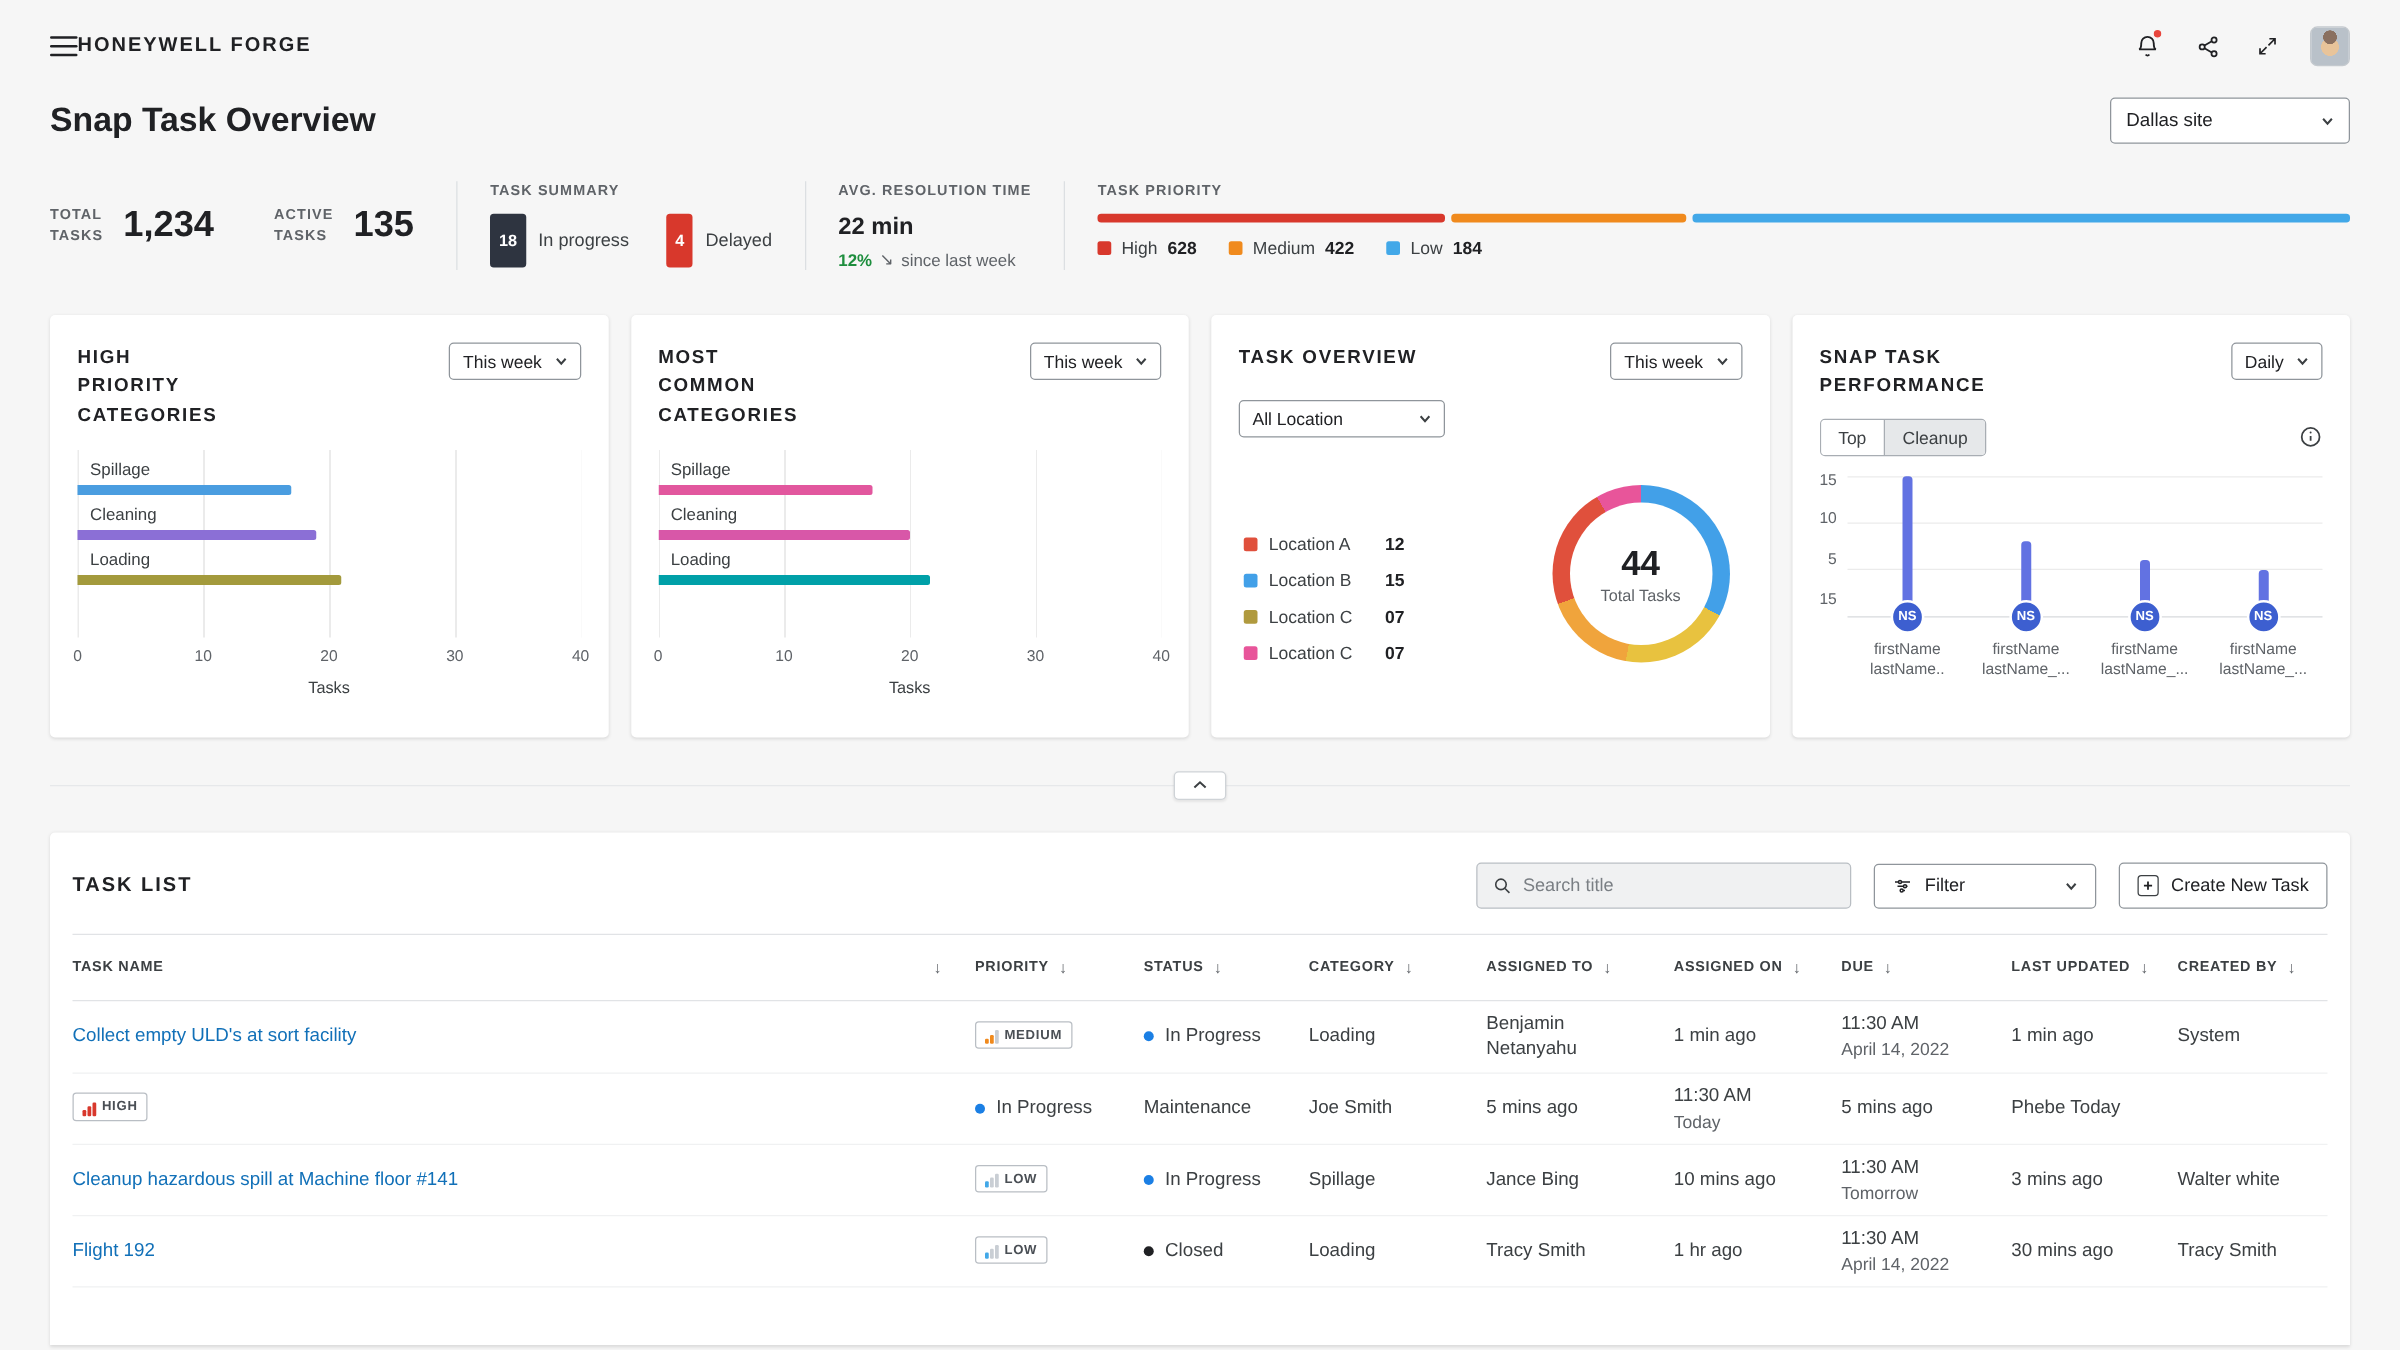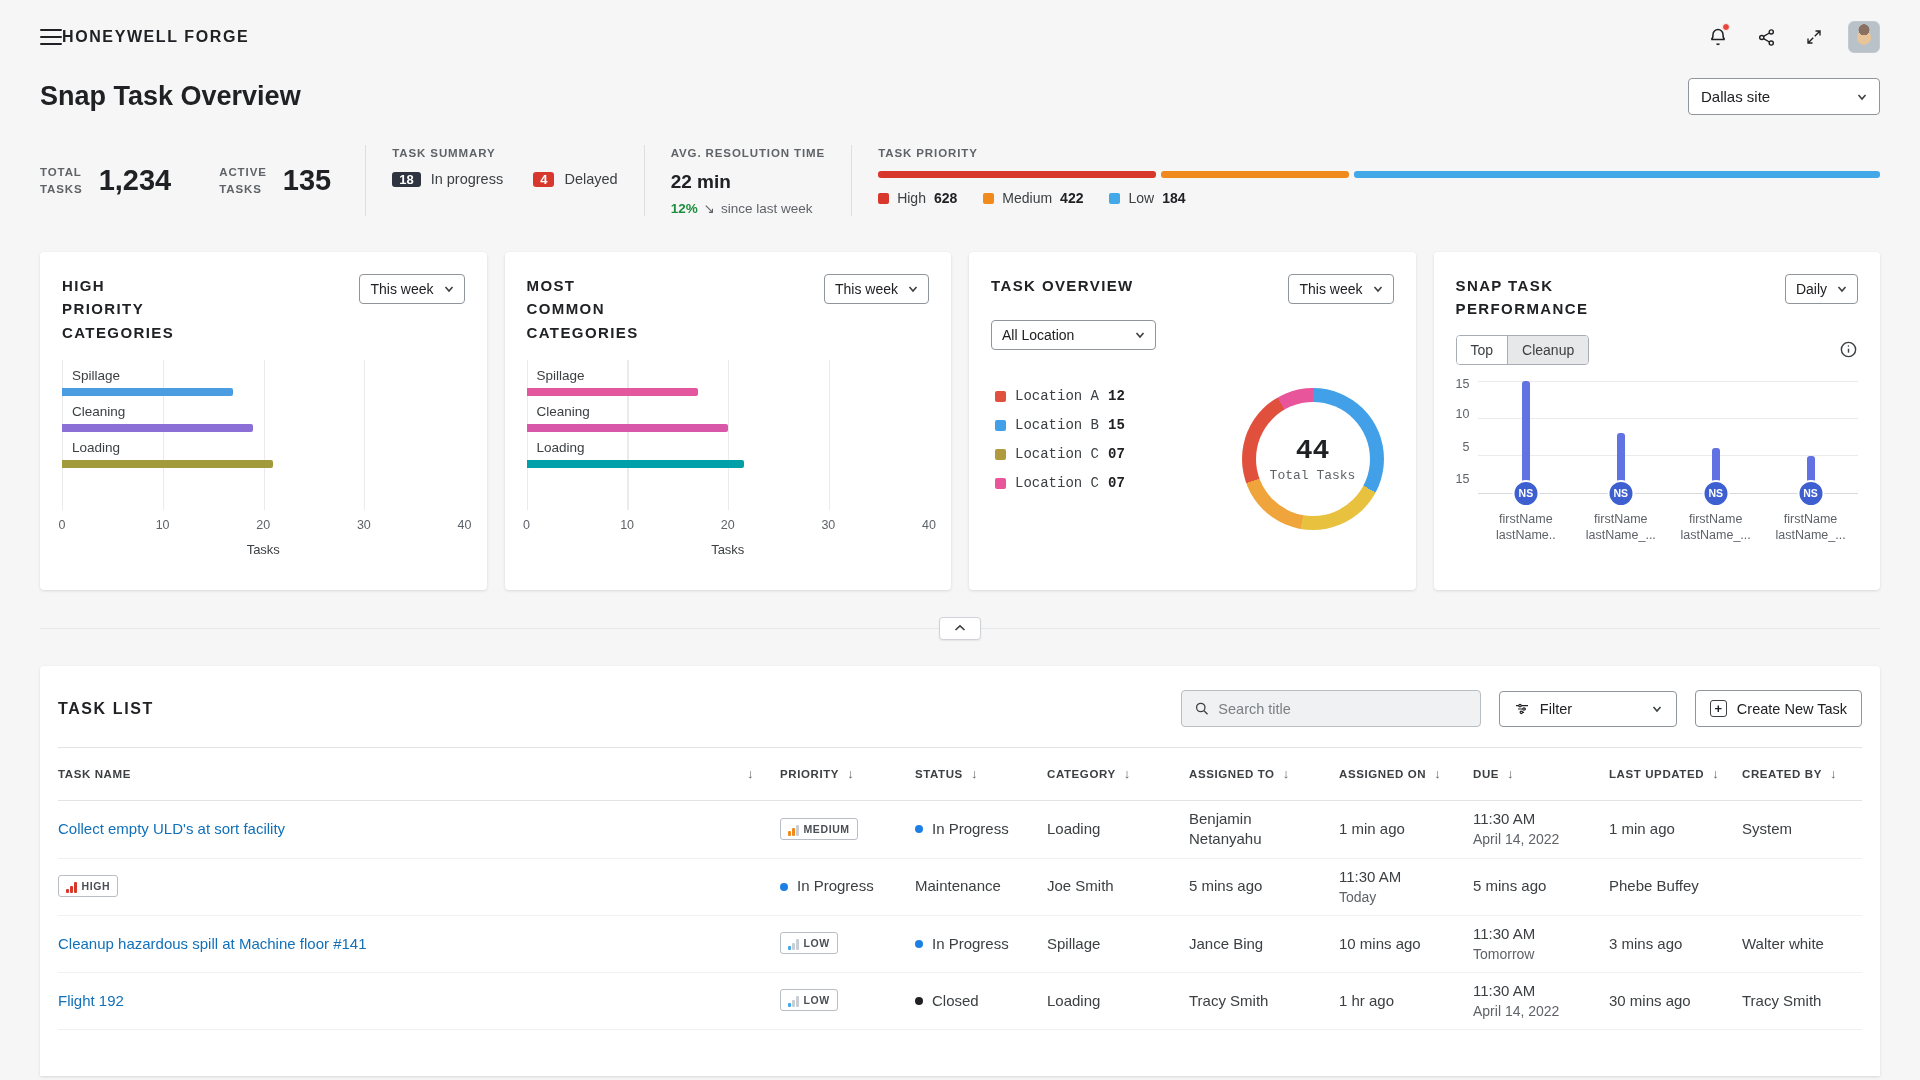"18" .count-badge { padding: 0 7px -> 14px 7px }
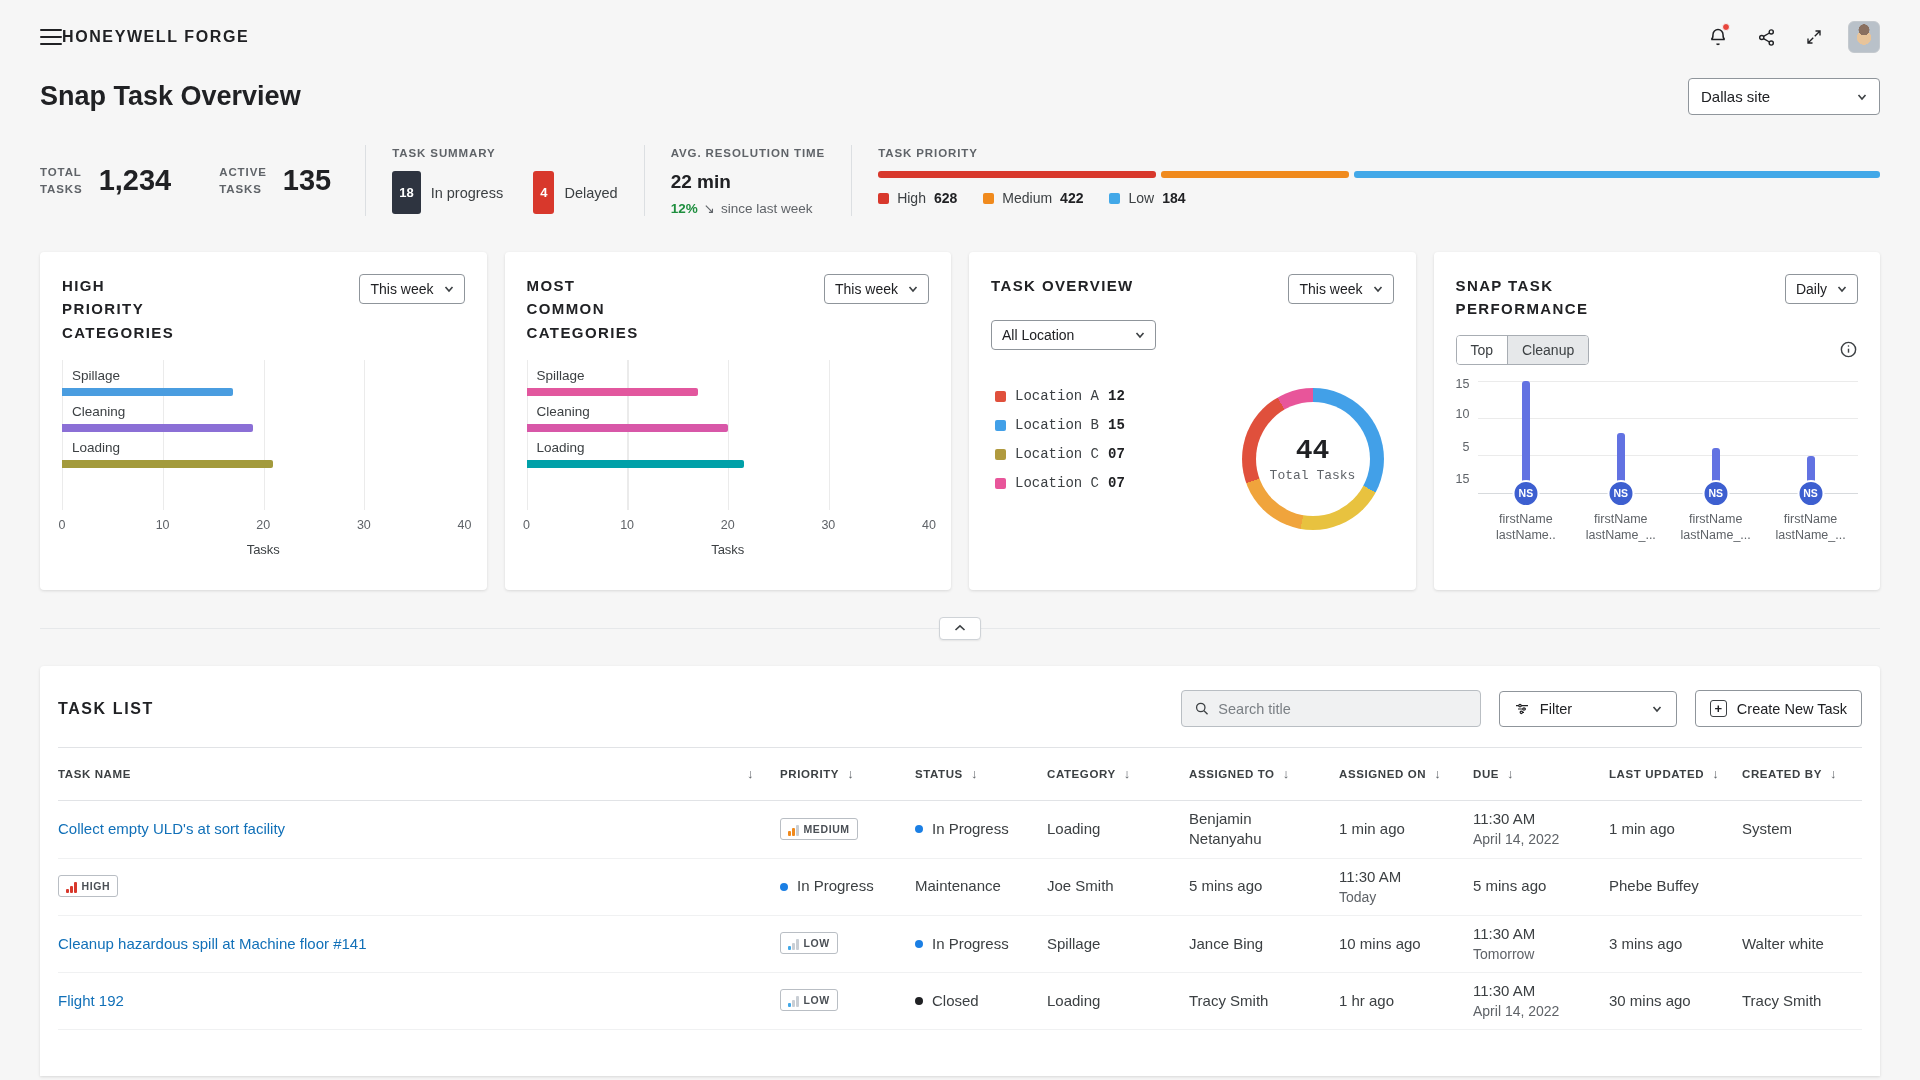"Location A" .overview-body { align-items: flex-start -> flex-end; font-family: Liberation Mono, monospace -> none }
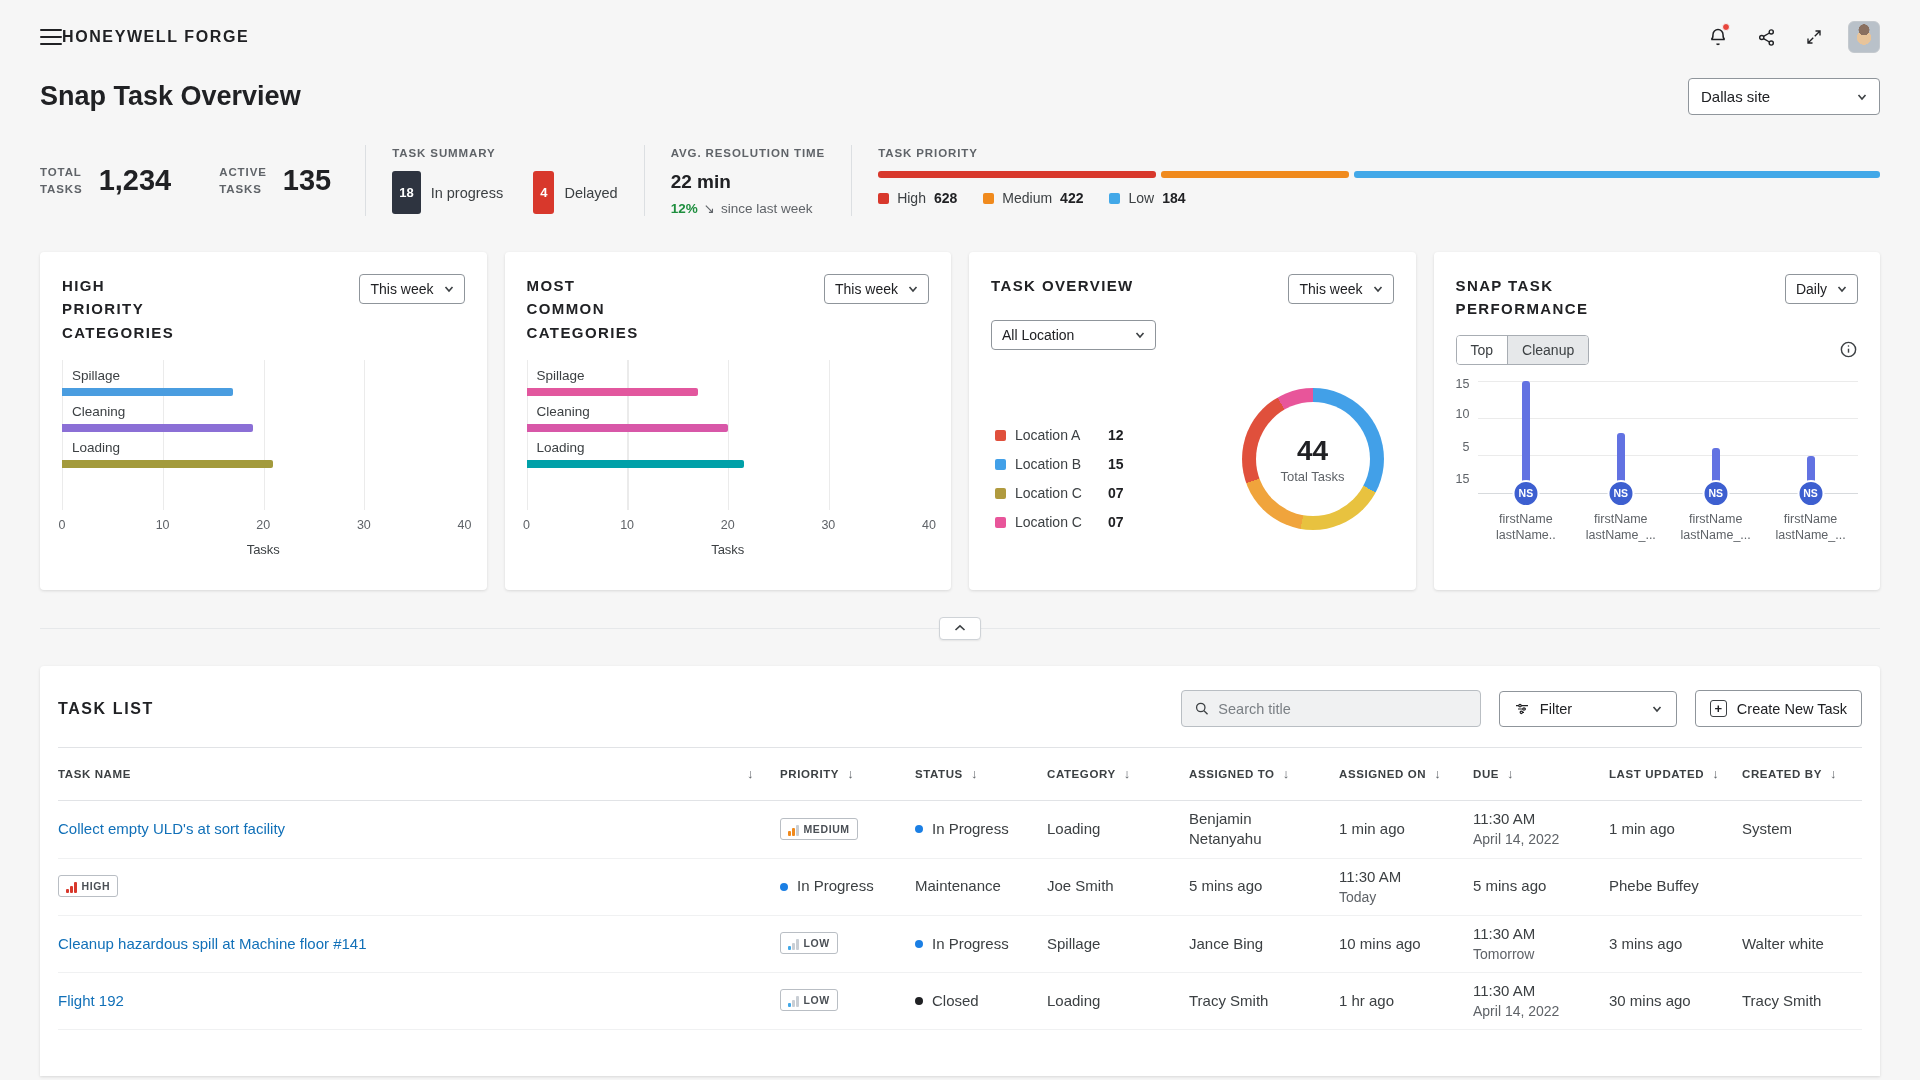"Phebe Buffey" div.td { text: Buffey -> Today }
